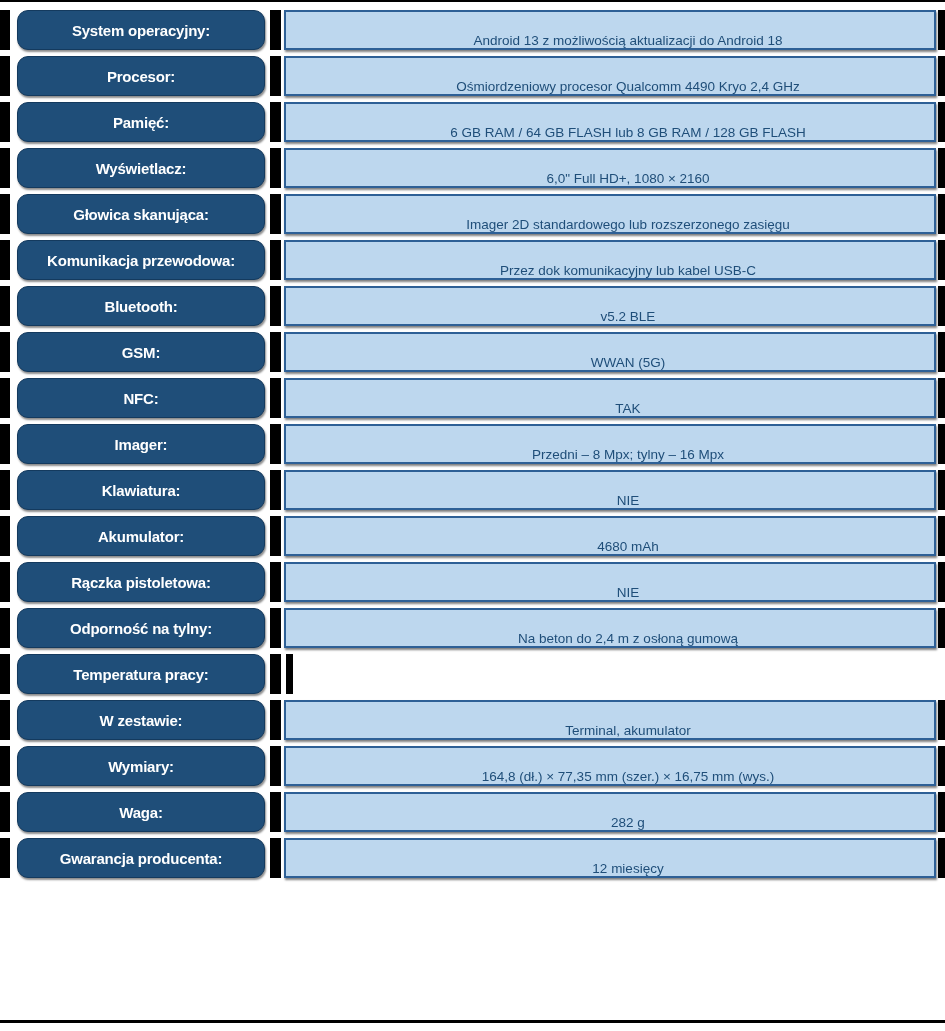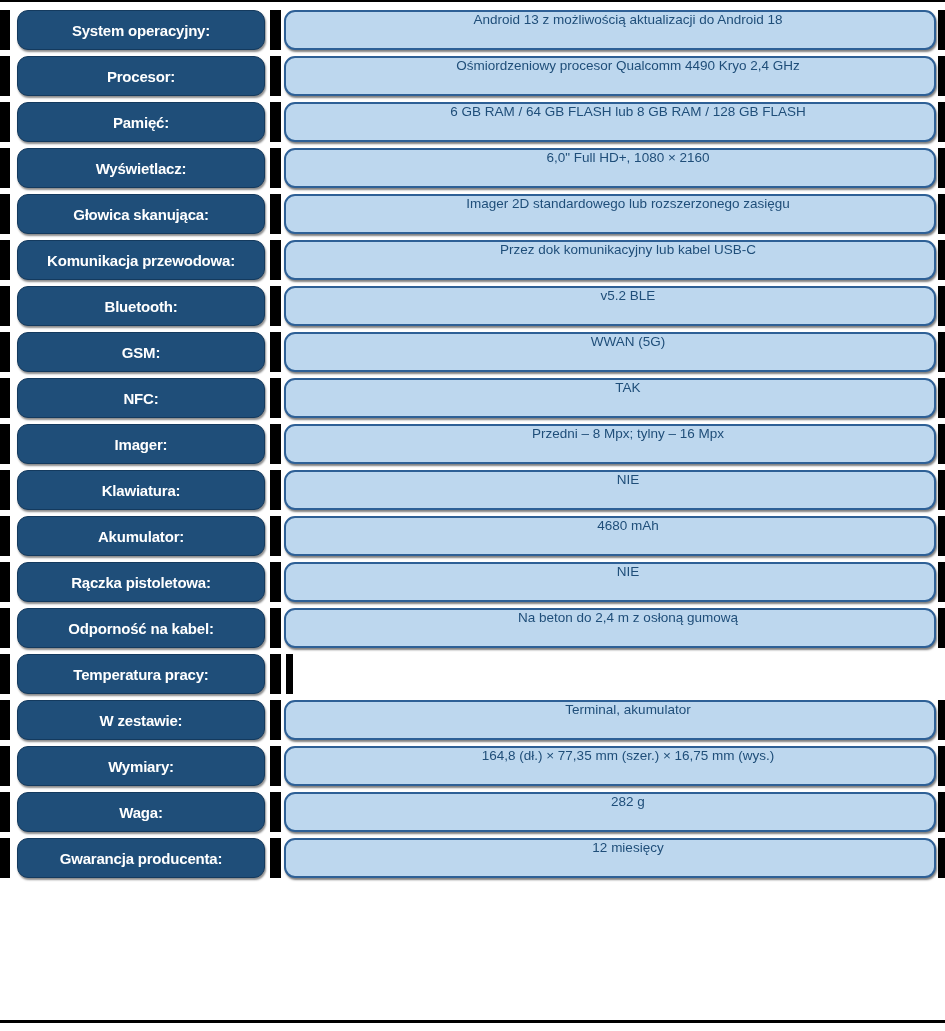"Android 13 z możliwością aktualizacji" .value-box { align-items: flex-start -> flex-end; border-radius: 11px -> 0 }
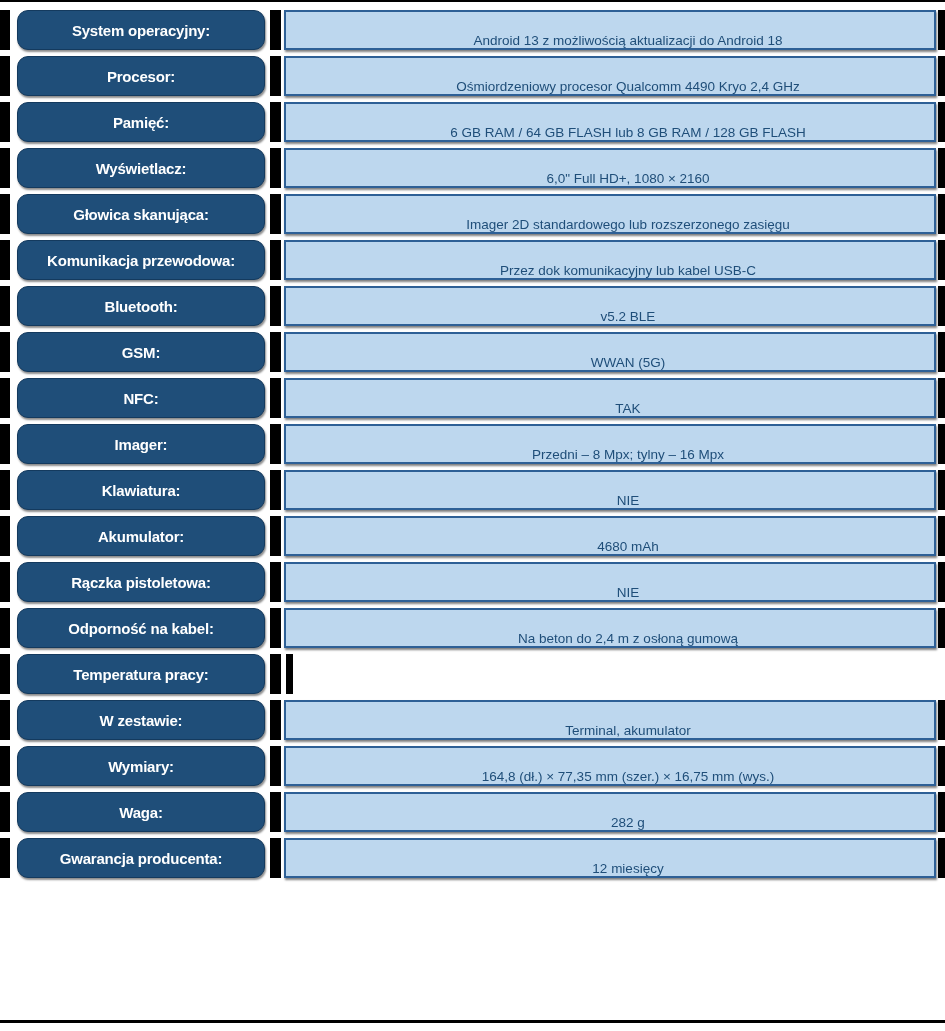"Odporność na kabel:" span.label-text { text: kabel -> tylny }
